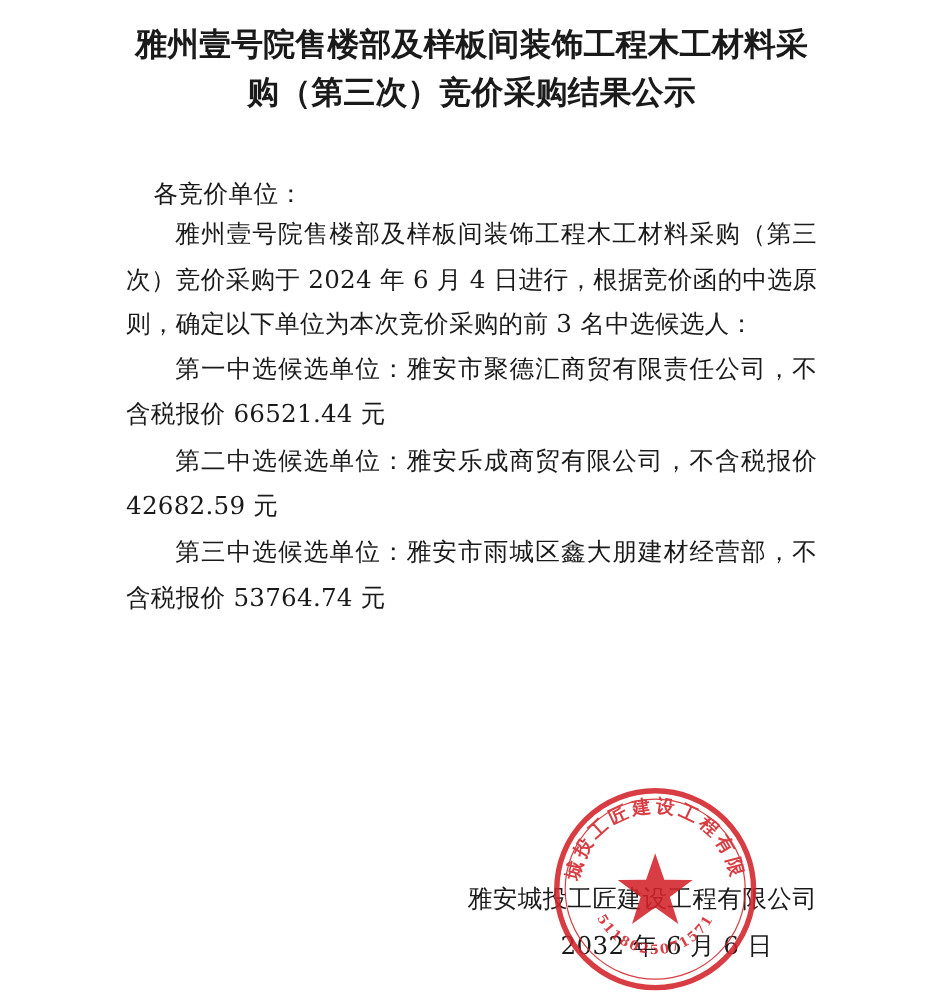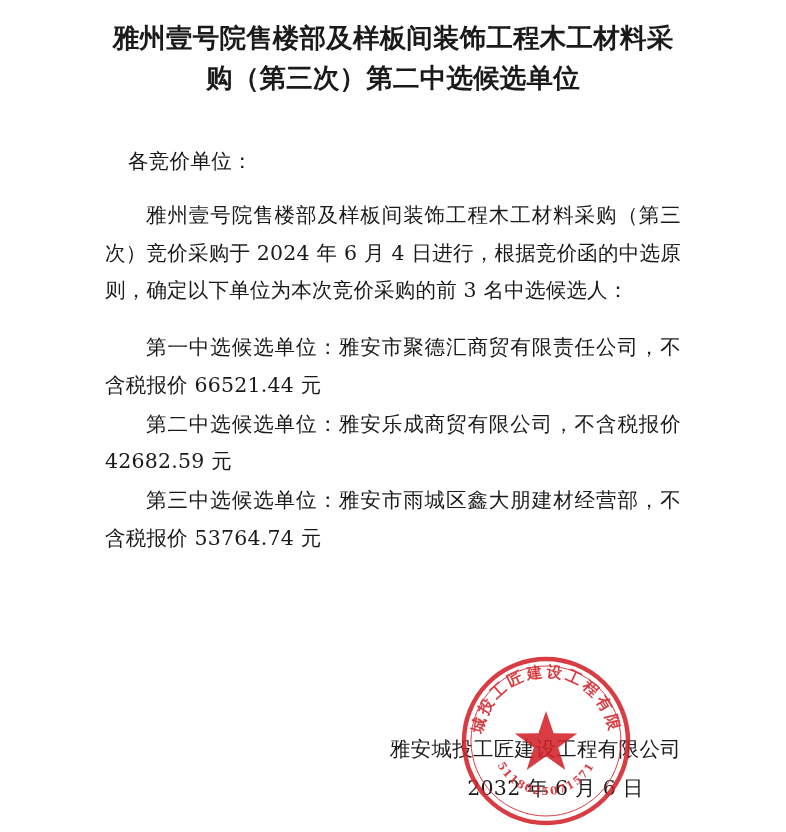"雅州壹号院售楼部及样板间装饰工程木工材料采购（第三次）第二中选候选单位" div.doc-title { text: 第二中选候选单位 -> 竞价采购结果公示 }
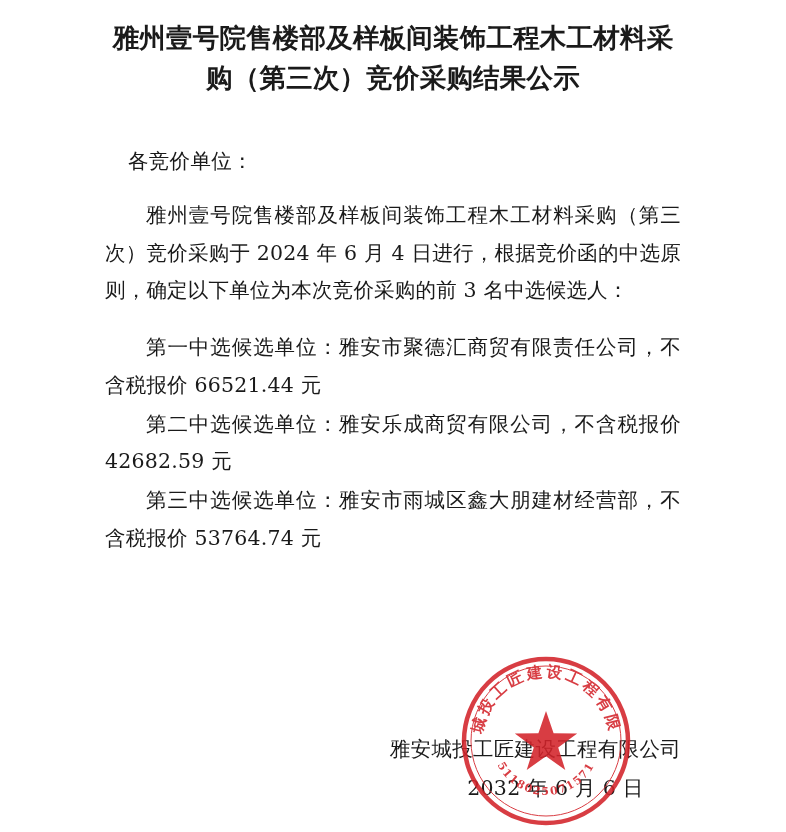"雅州壹号院售楼部及样板间装饰工程木工材料采购（第三次）竞价采购于 2024 年" .para { margin: 20px 0 0 0 -> 0 0 0 0 }
